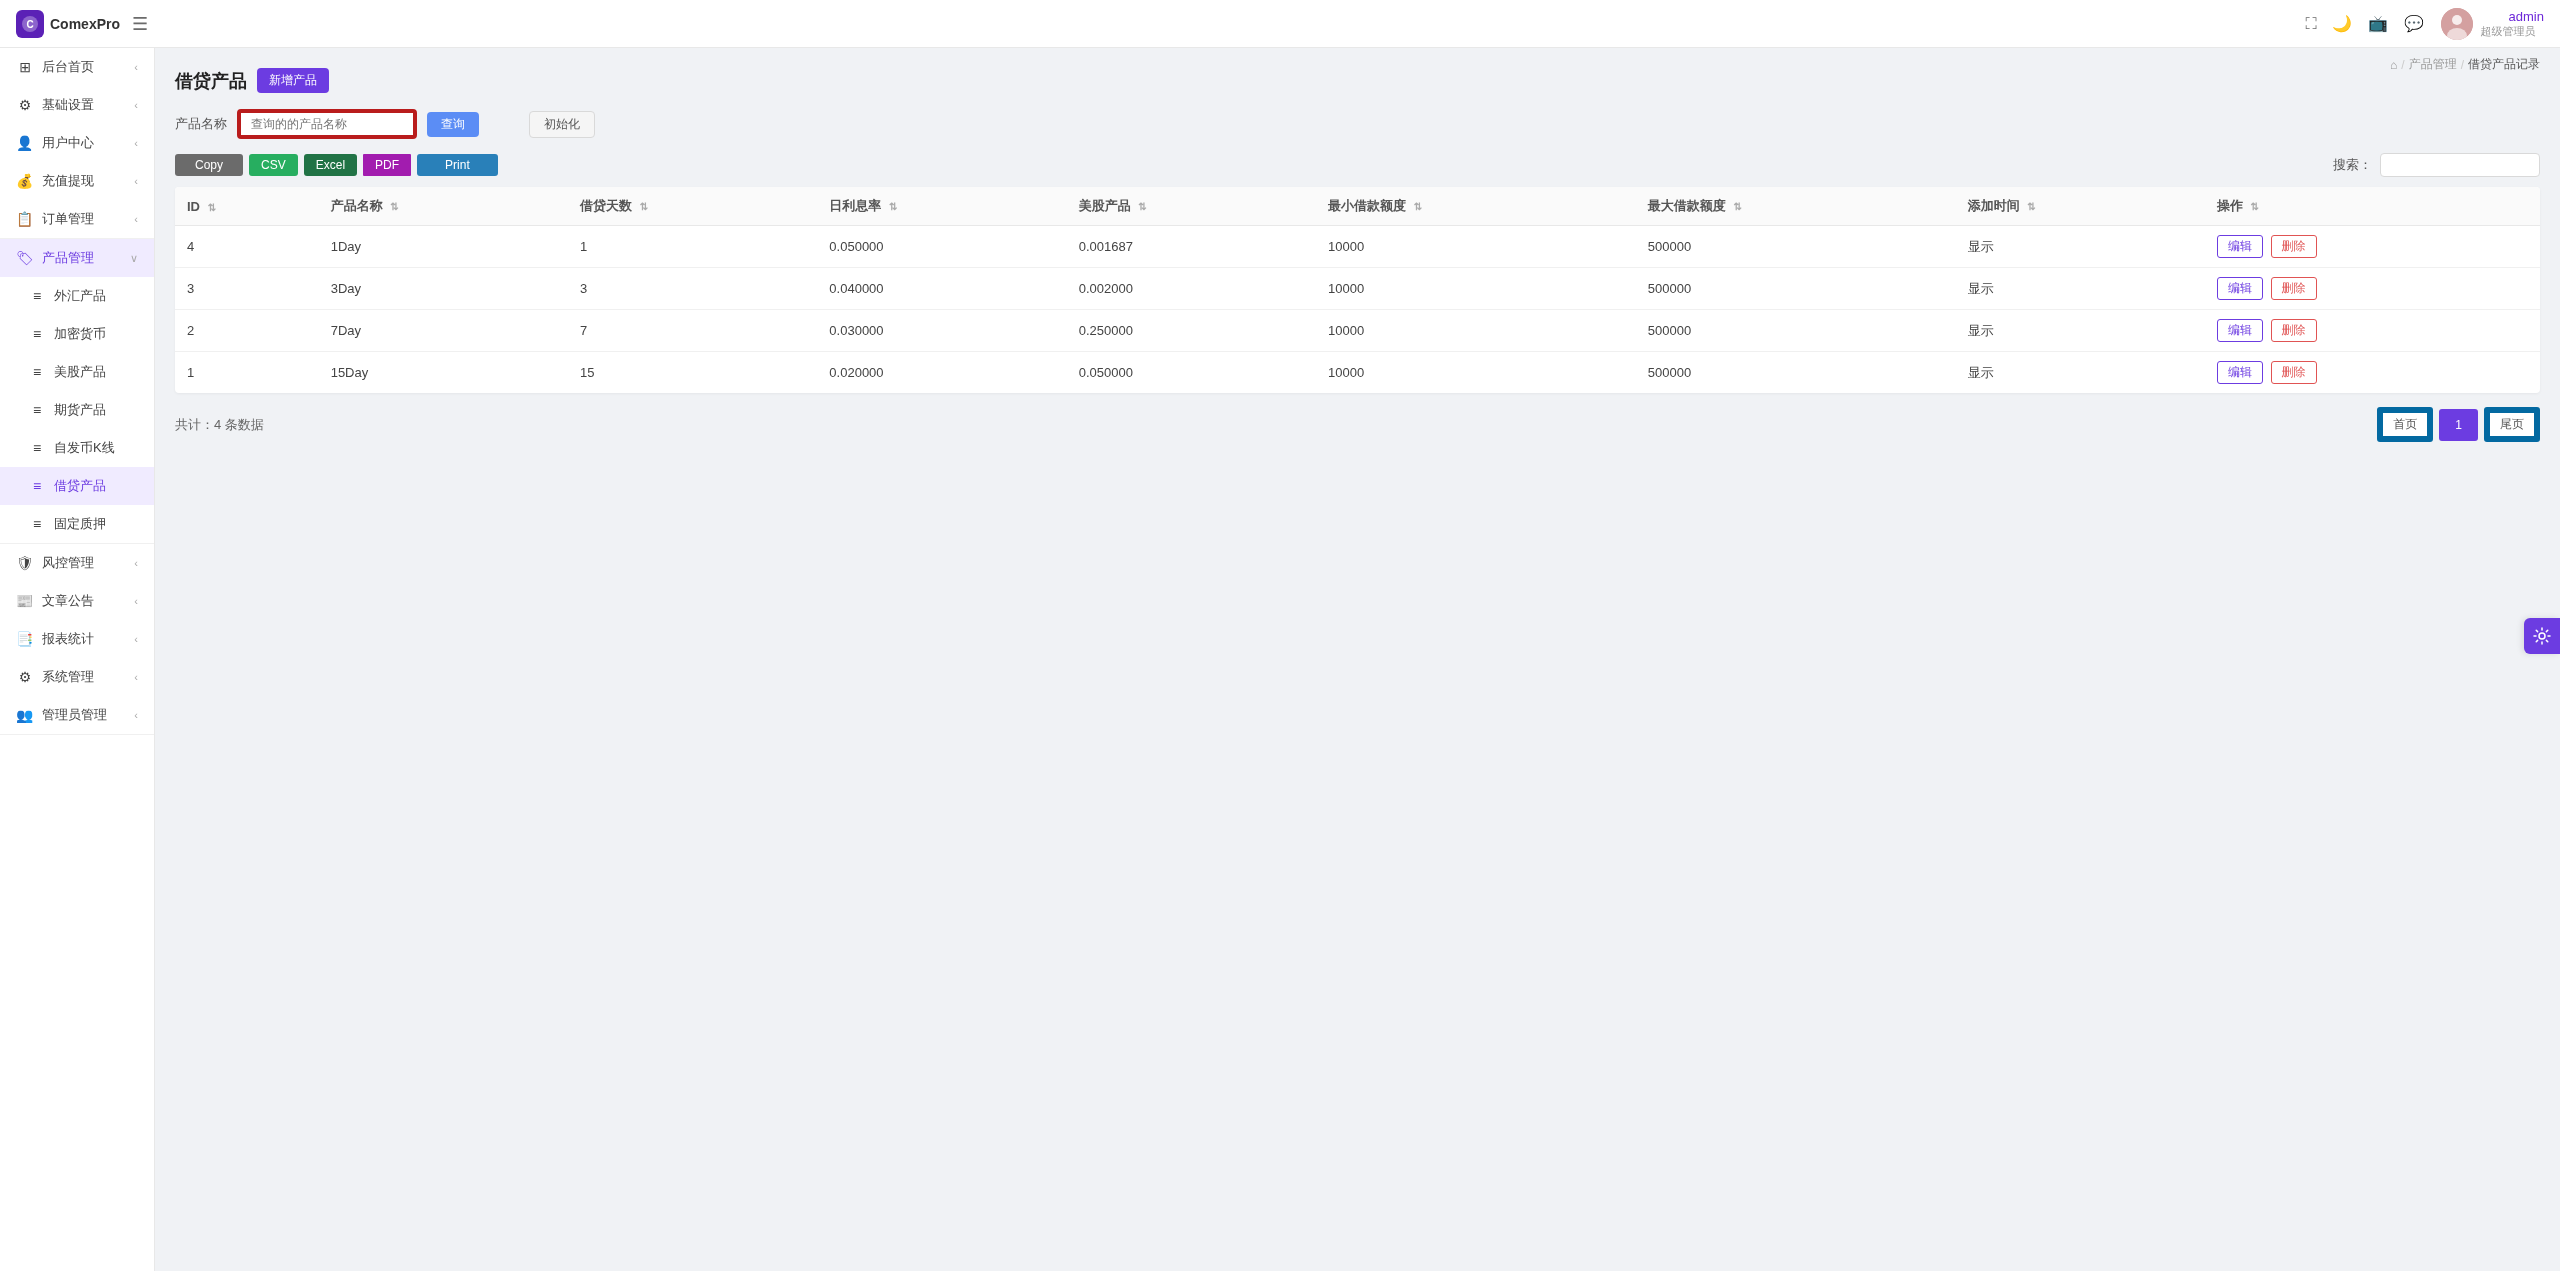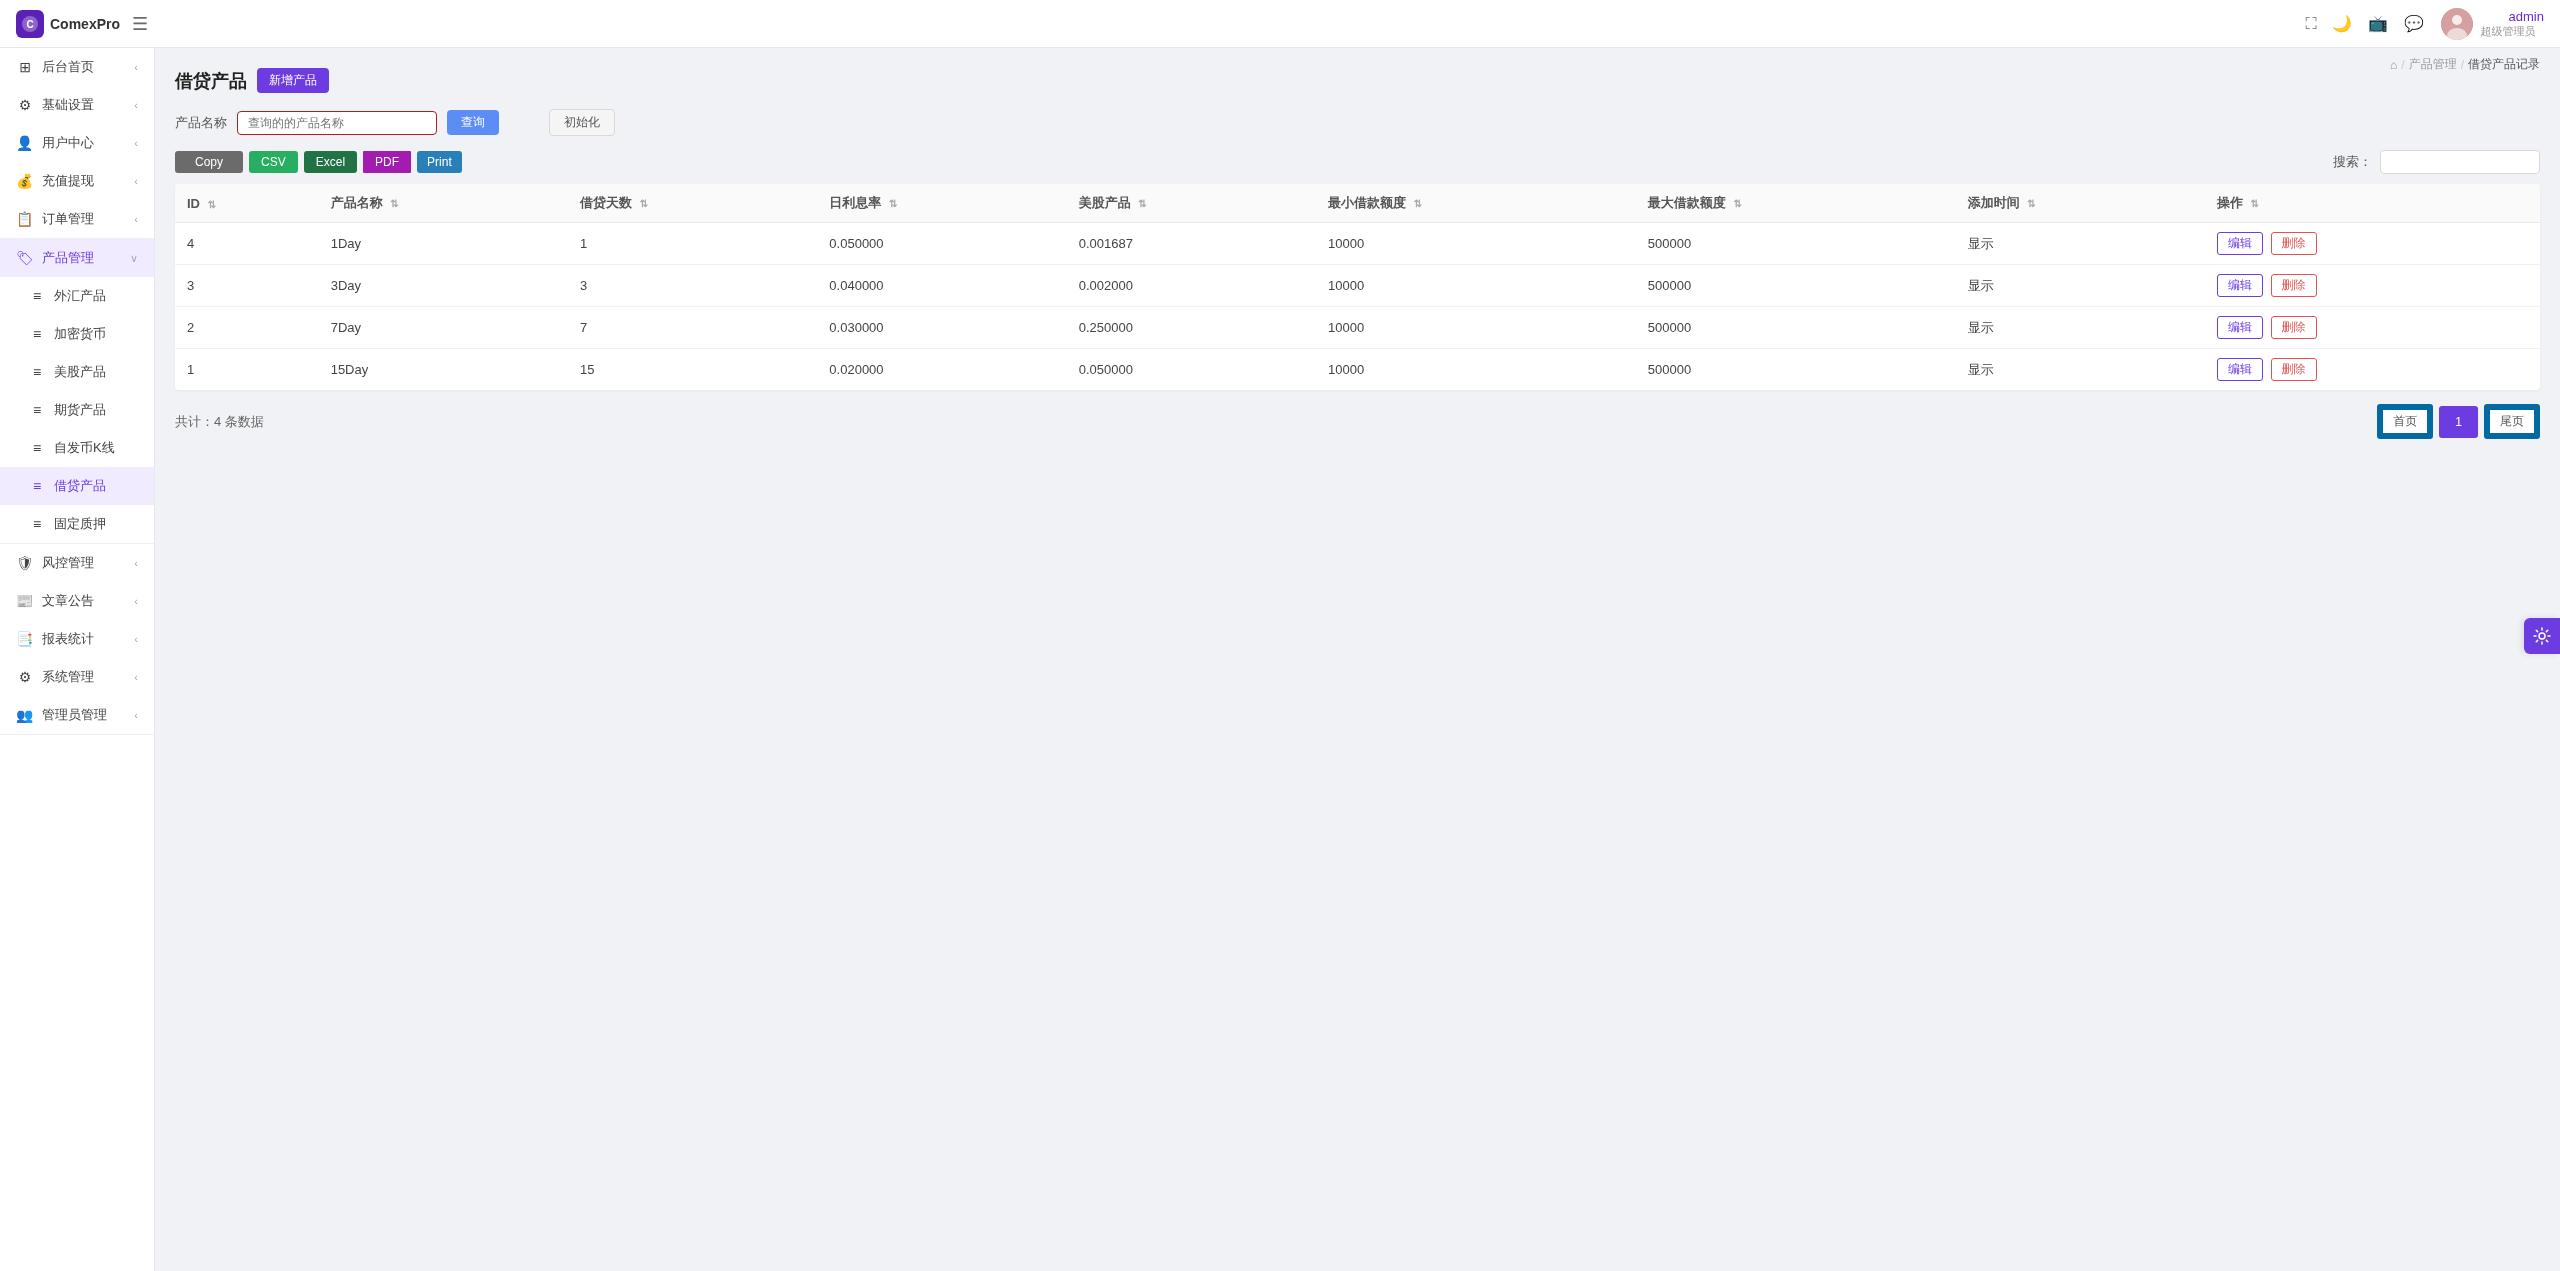"查询的的产品名称" .filter-input { border: 1px solid #b91c1c -> 4px solid #b91c1c; width: 200px -> 180px }
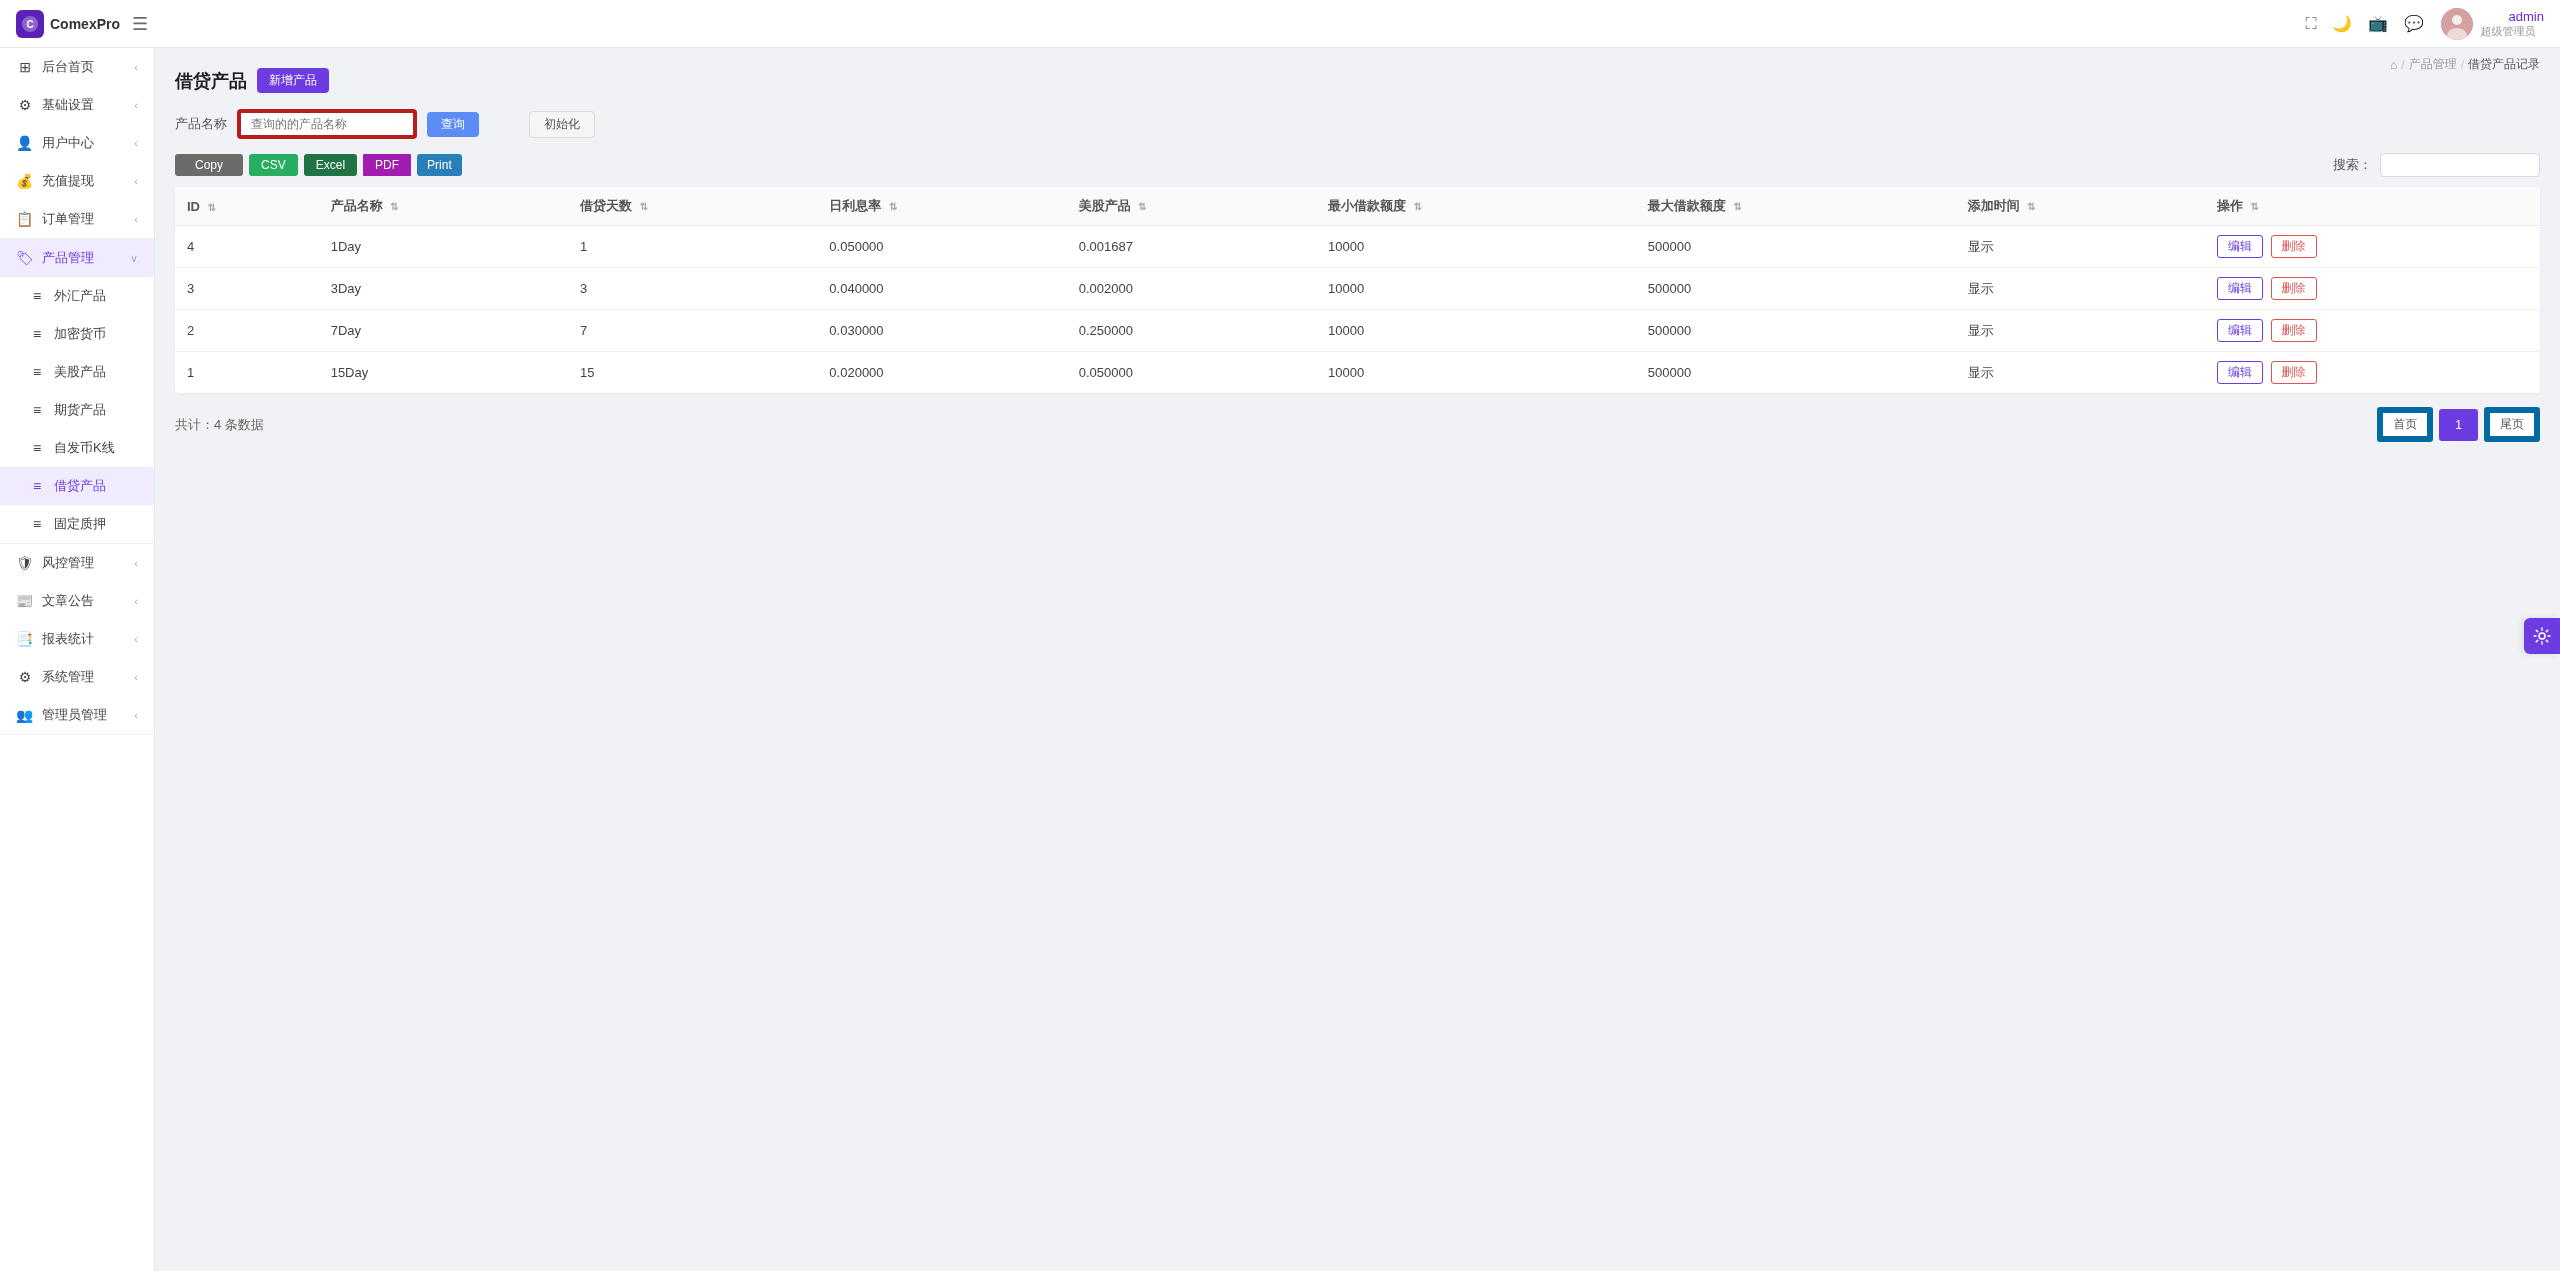"Print" .btn-print { padding: 4px 10px -> 4px 28px }
